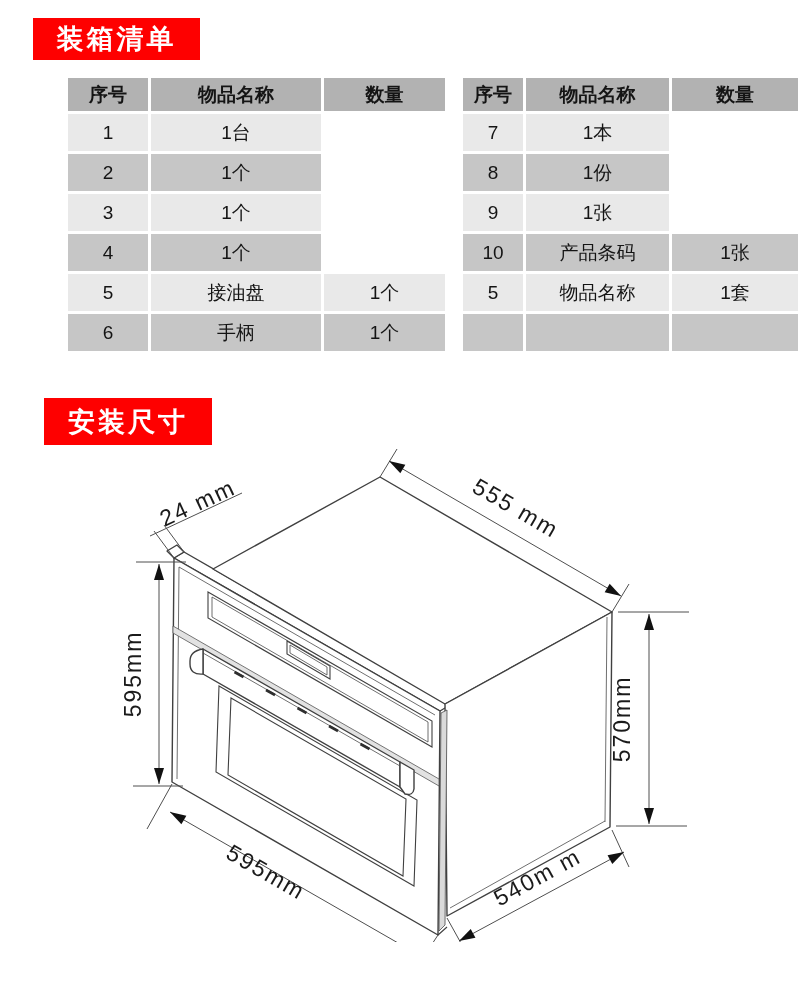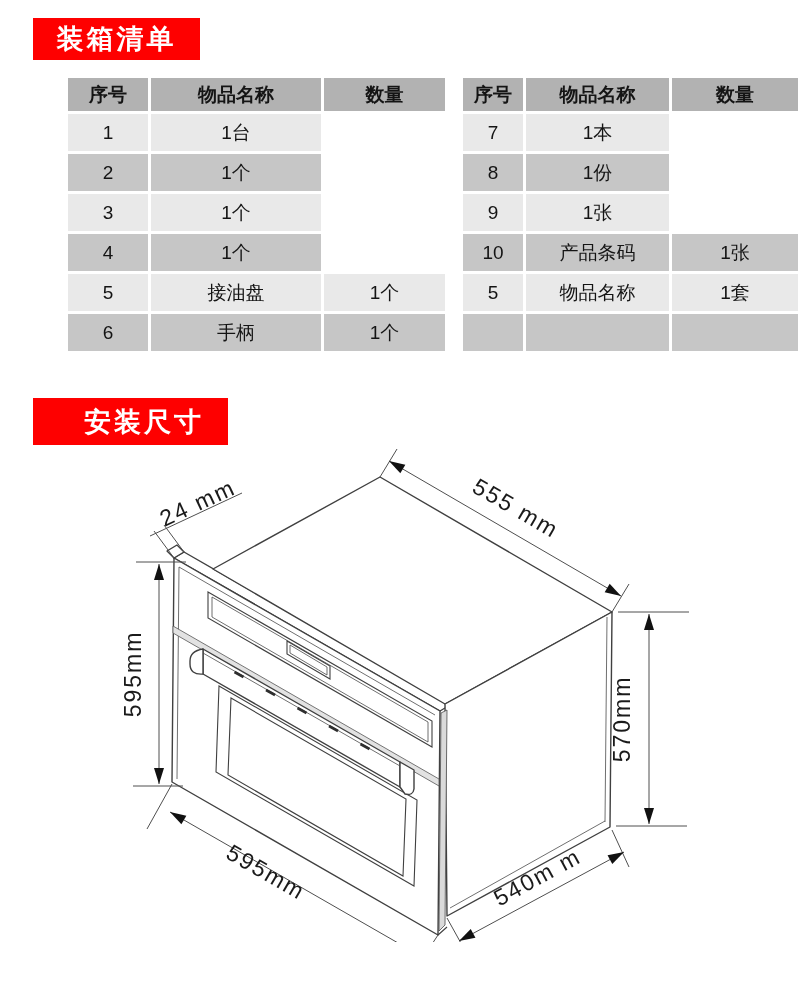"安装尺寸" .st2 { left: 33px -> 44px; padding-left: 27px -> none }
